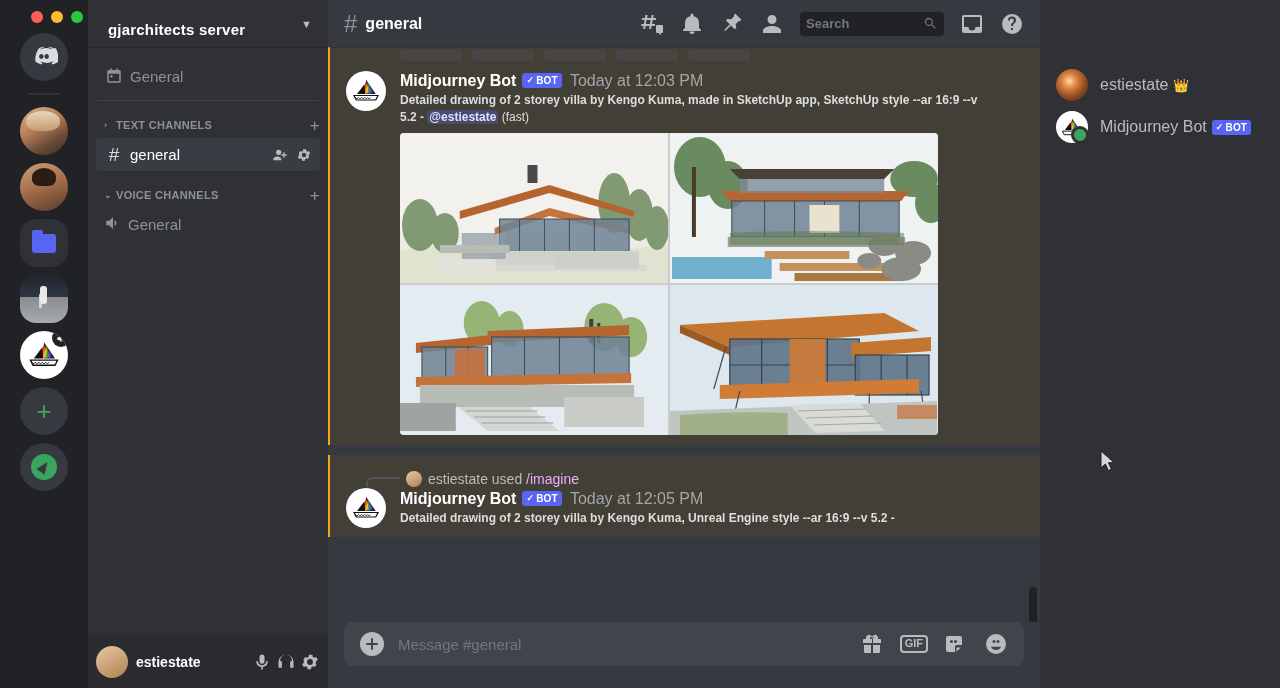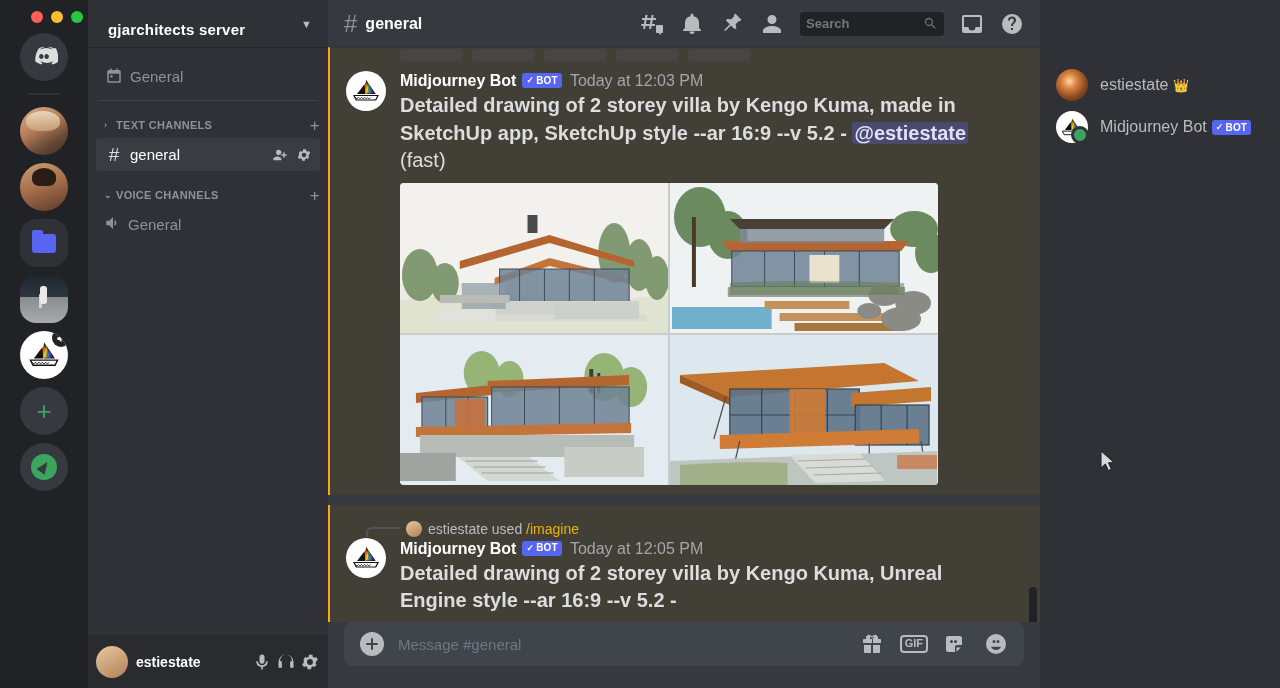"Detailed drawing of 2 storey" .msg-text { font-size: 20px -> 12px }
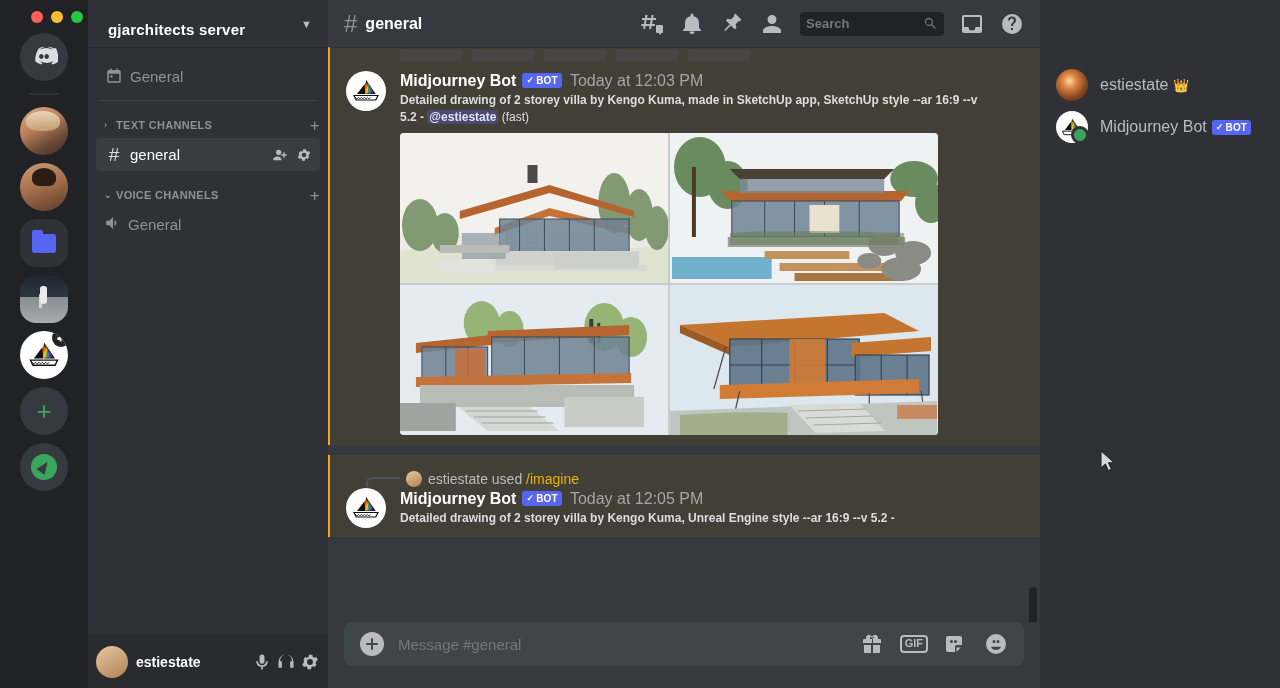"/imagine" .reply-txt .cmd { color: #eab308 -> #f0abfc }
